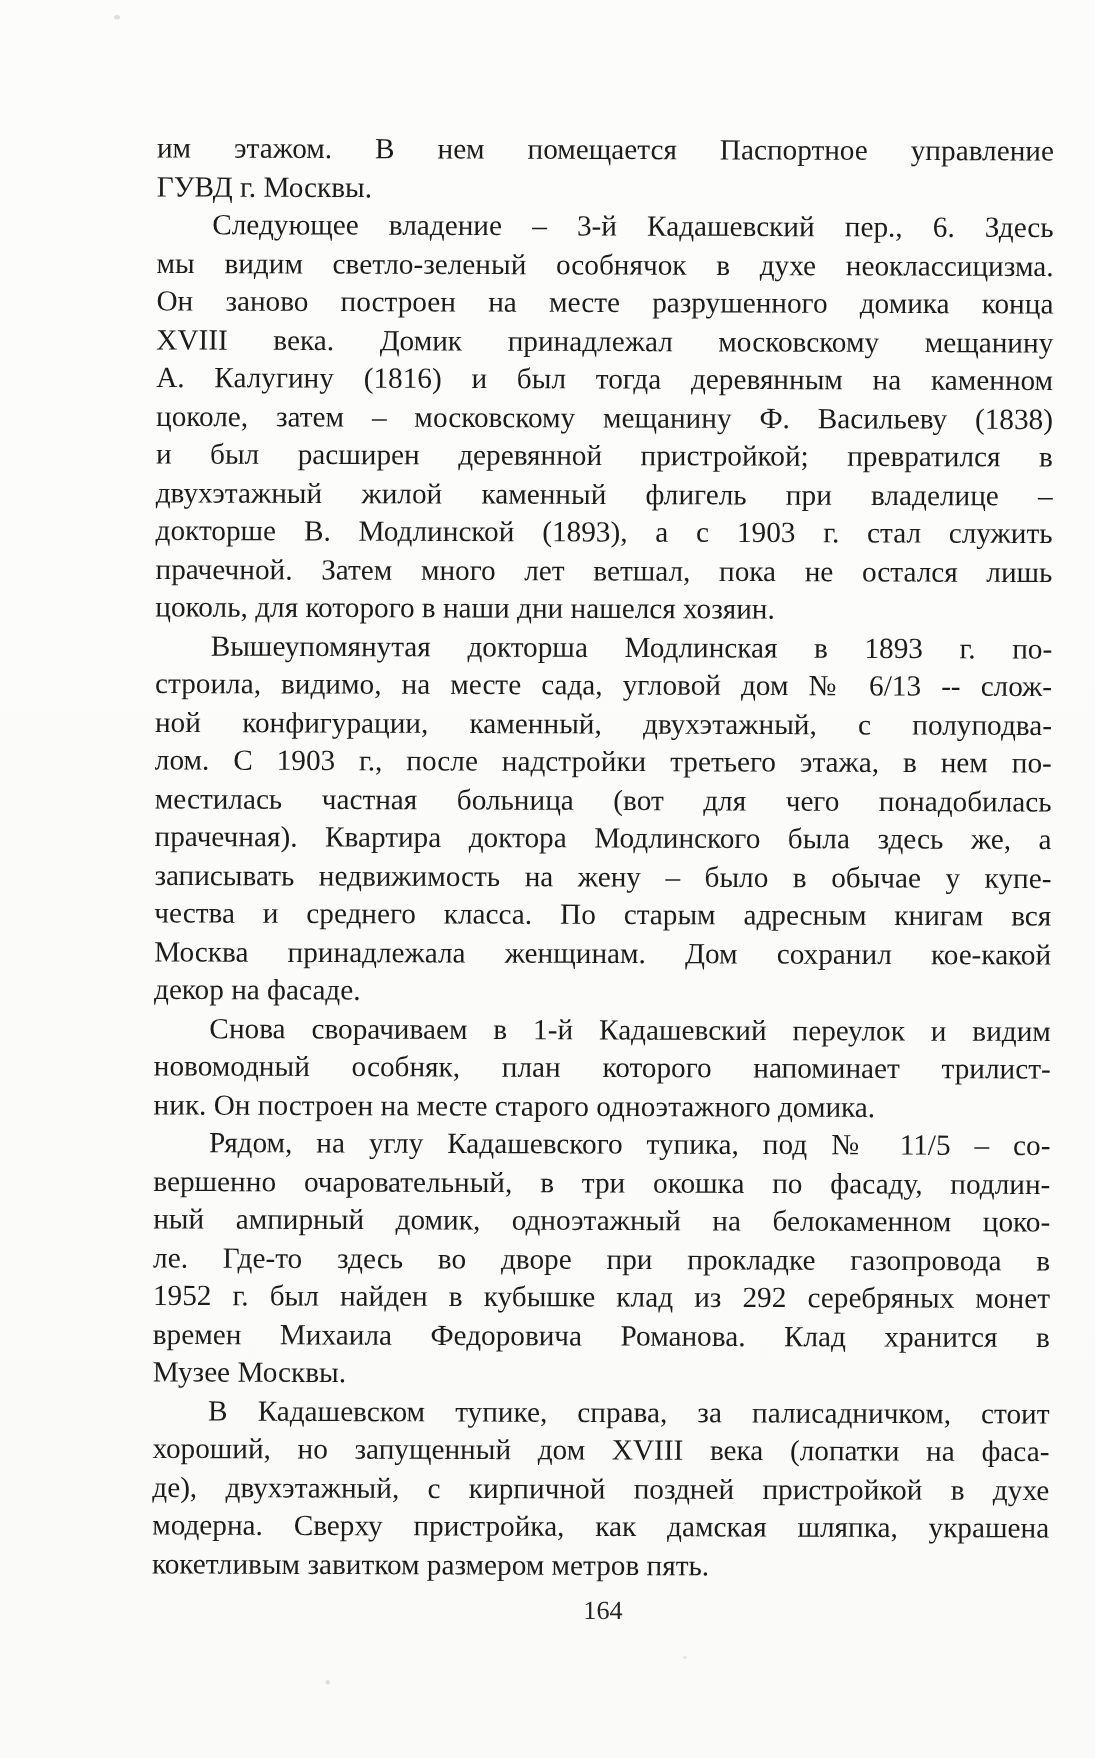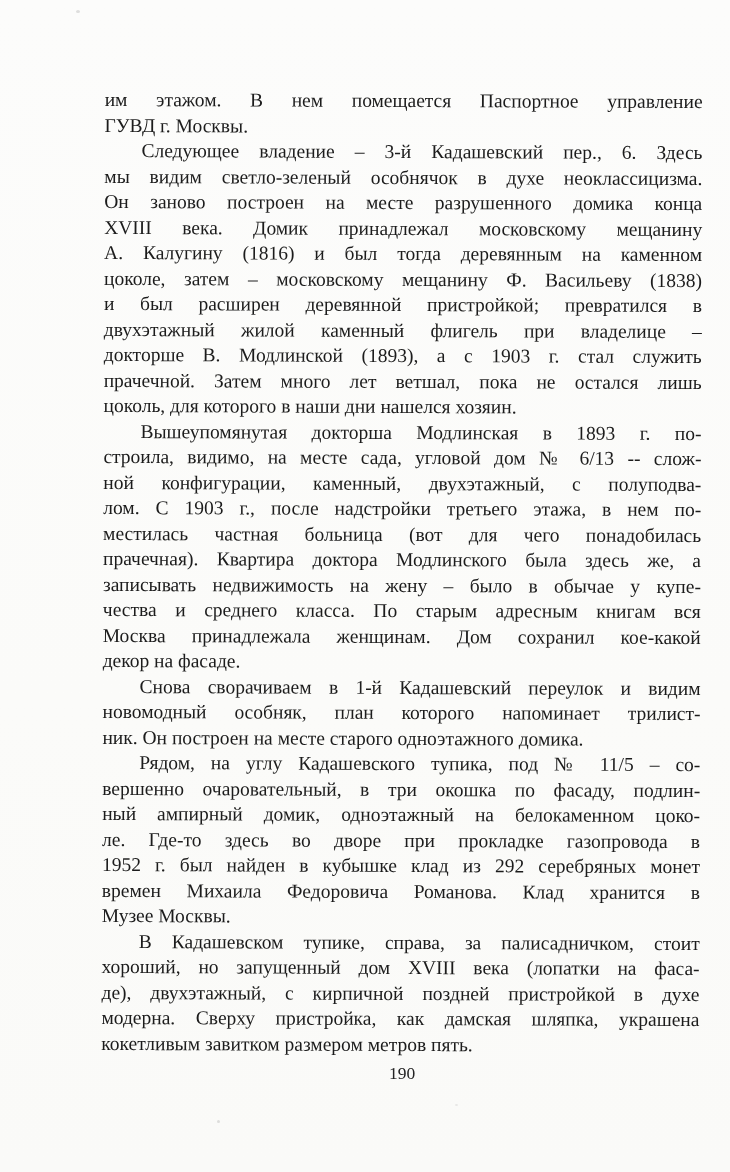"190" div.pagenum { text: 190 -> 164 }
